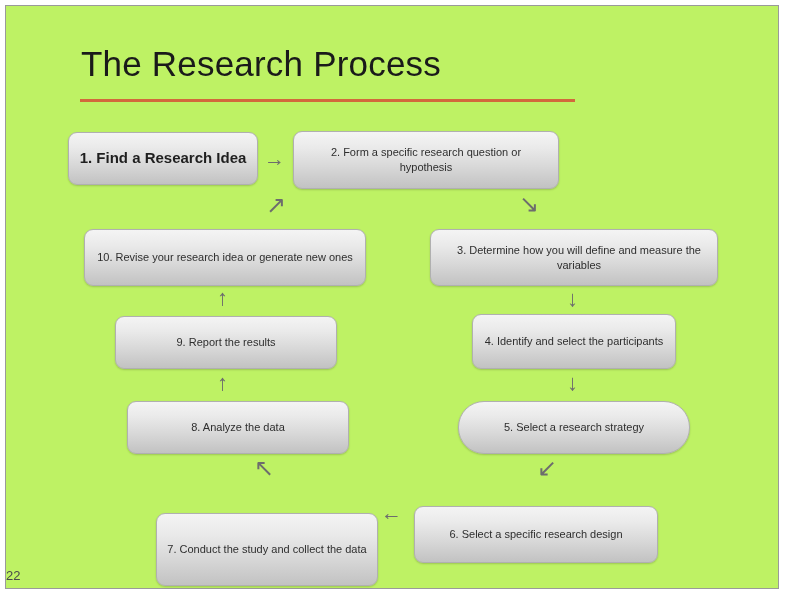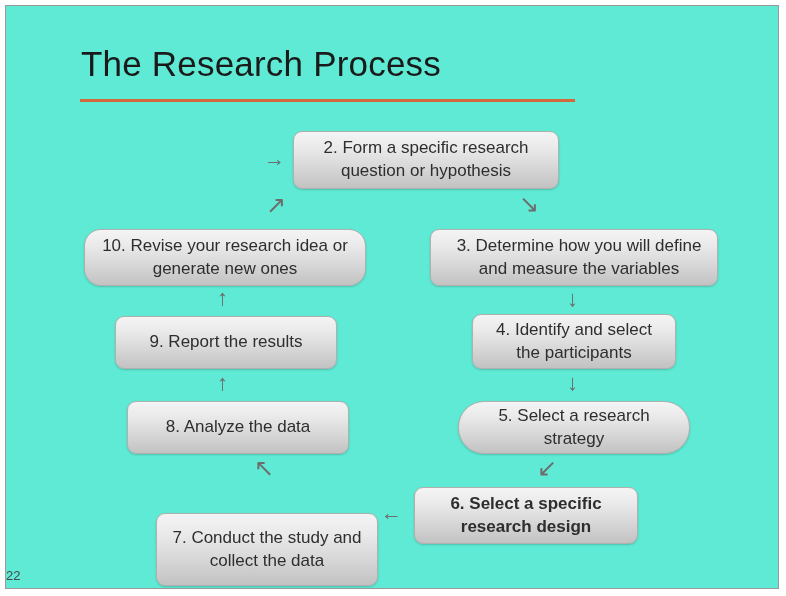"The Research Process" #slide { background: #5eead4 -> #bef264 }
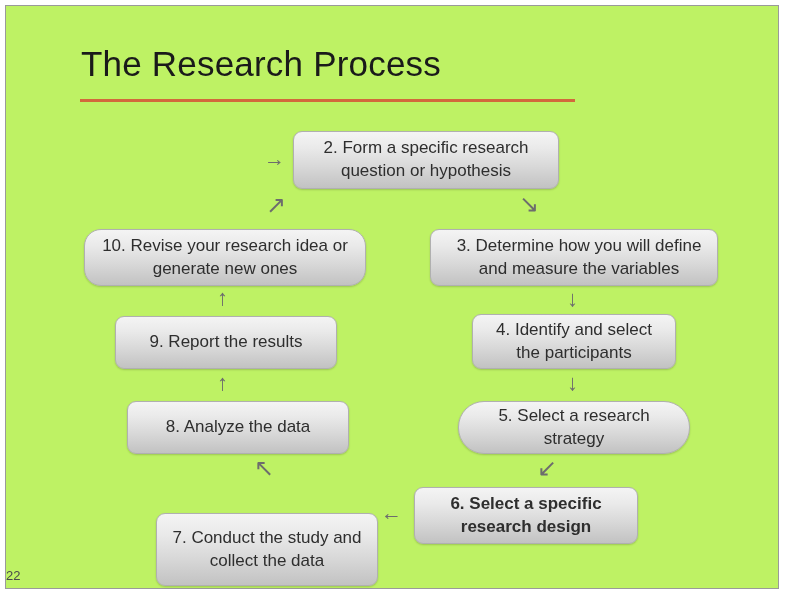"1. Find a Research Idea" div.node { html: none -> <div>1. Find a Research Idea</div> }
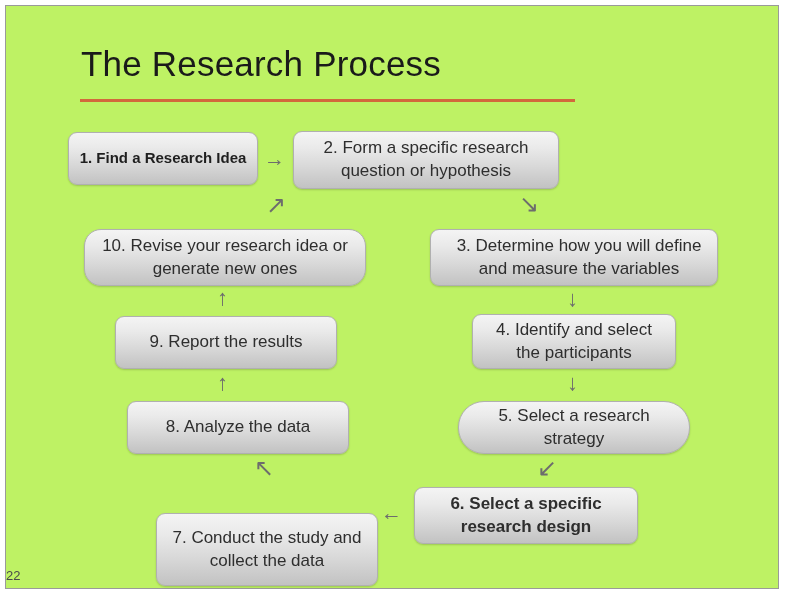"2. Form a specific research" .node { font-size: 17px -> 11px }
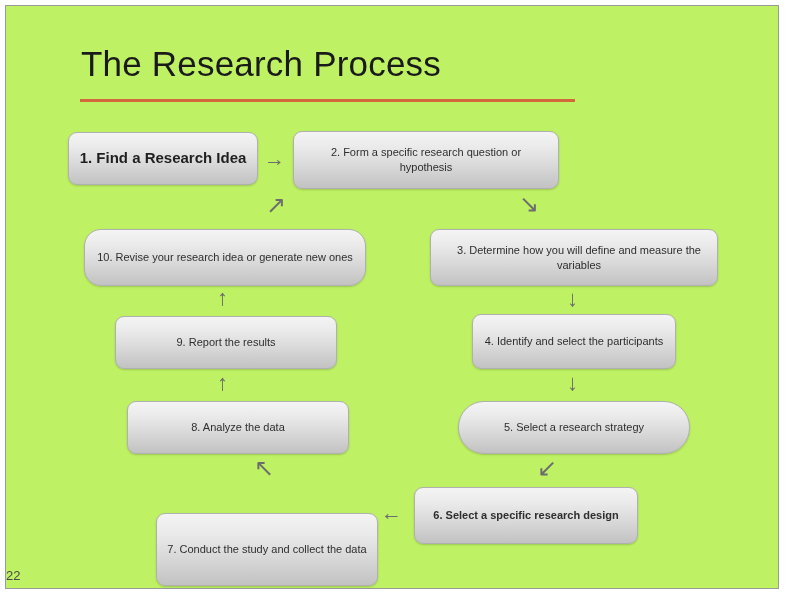"10. Revise your research idea" div.node { border-radius: 17px -> none }
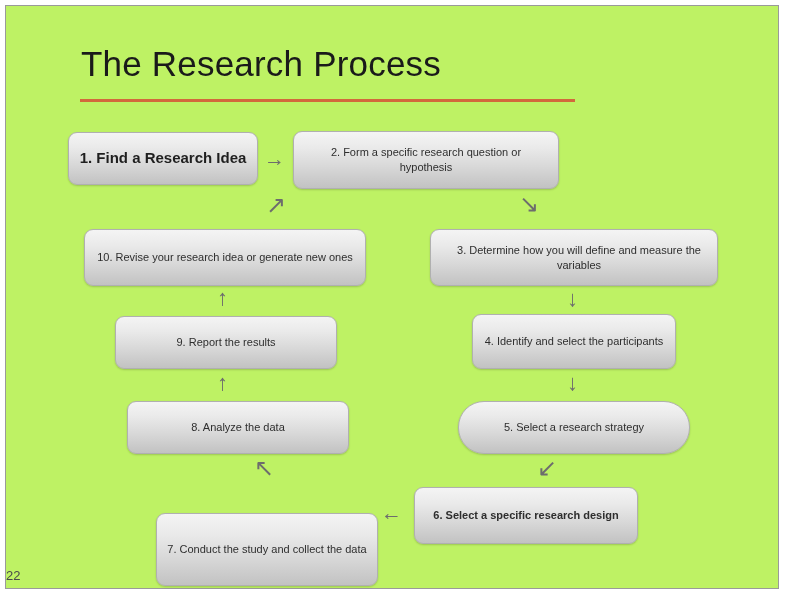"6. Select a specific research" div.node { font-weight: bold -> none; top: 481px -> 500px; width: 224px -> 244px }
